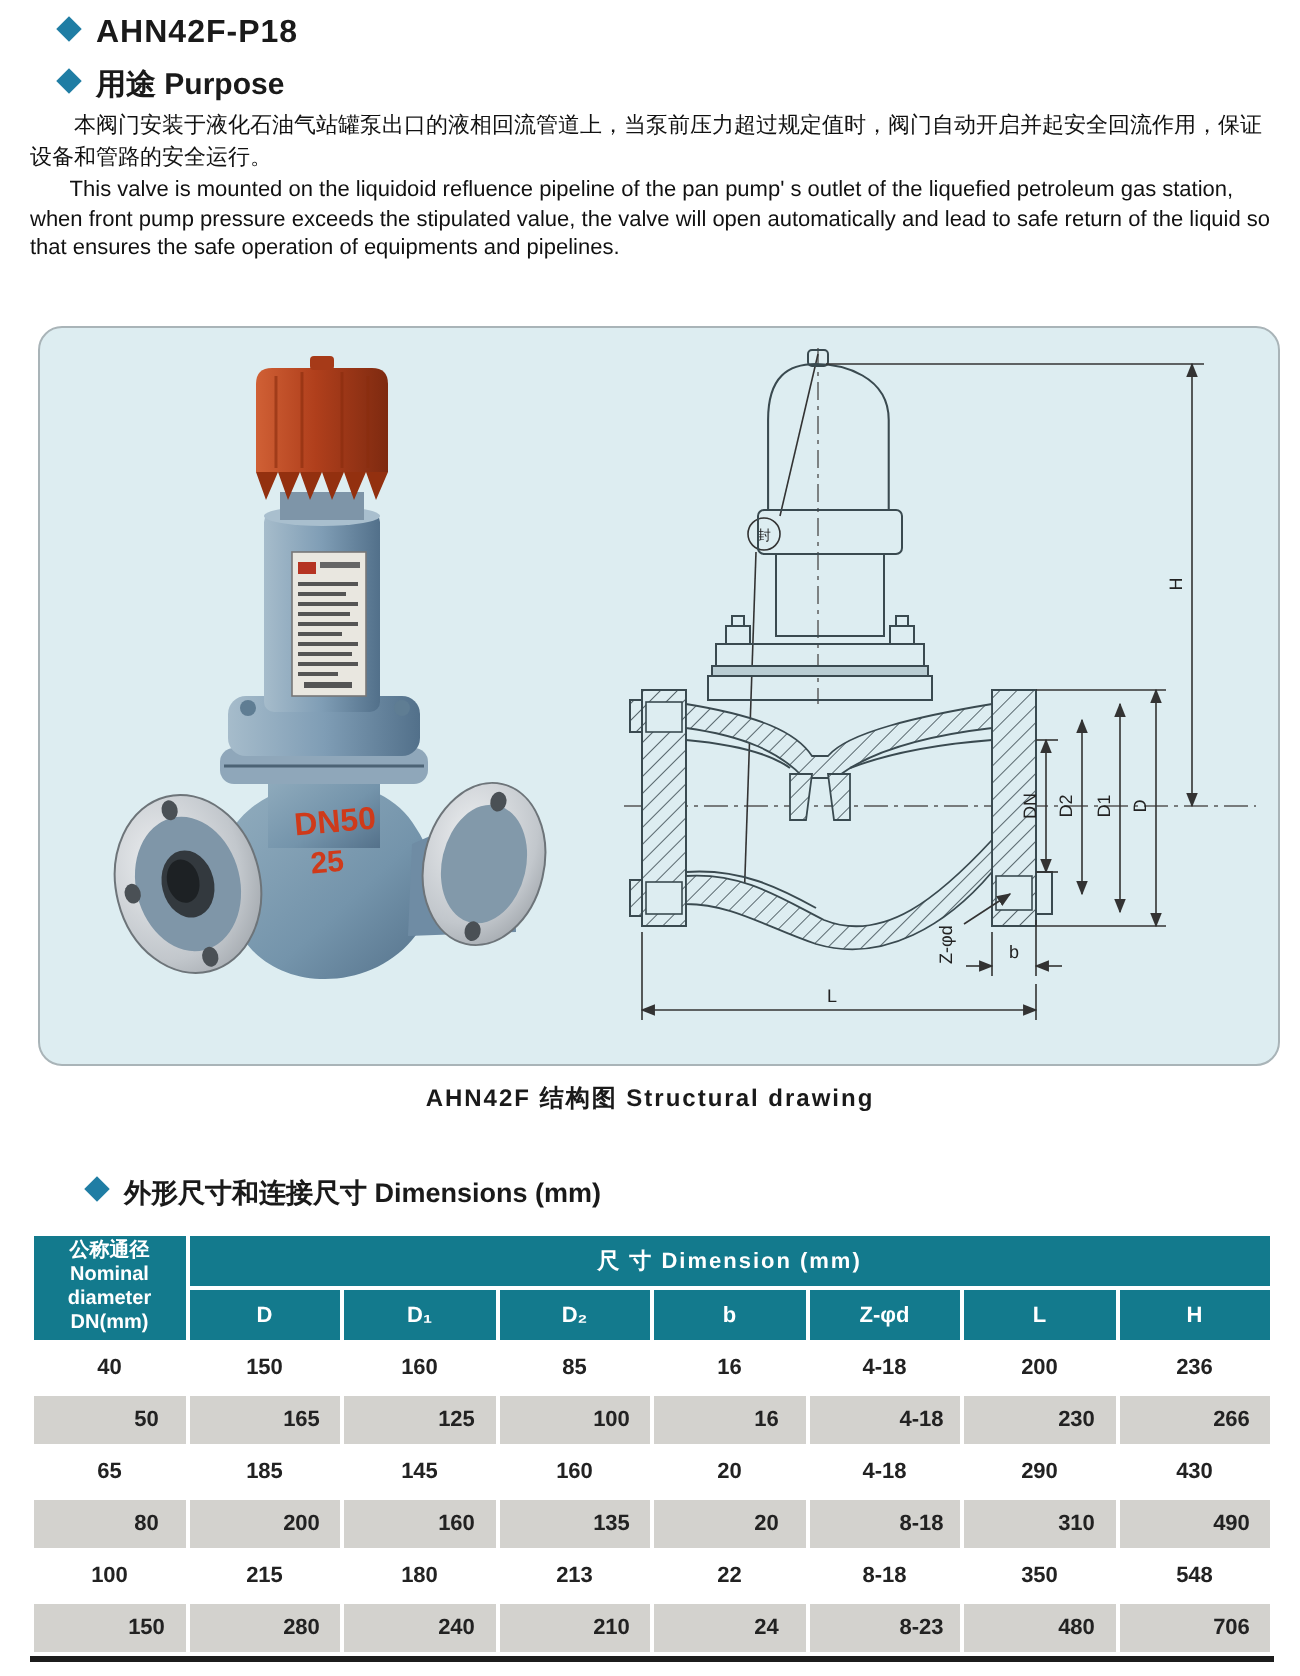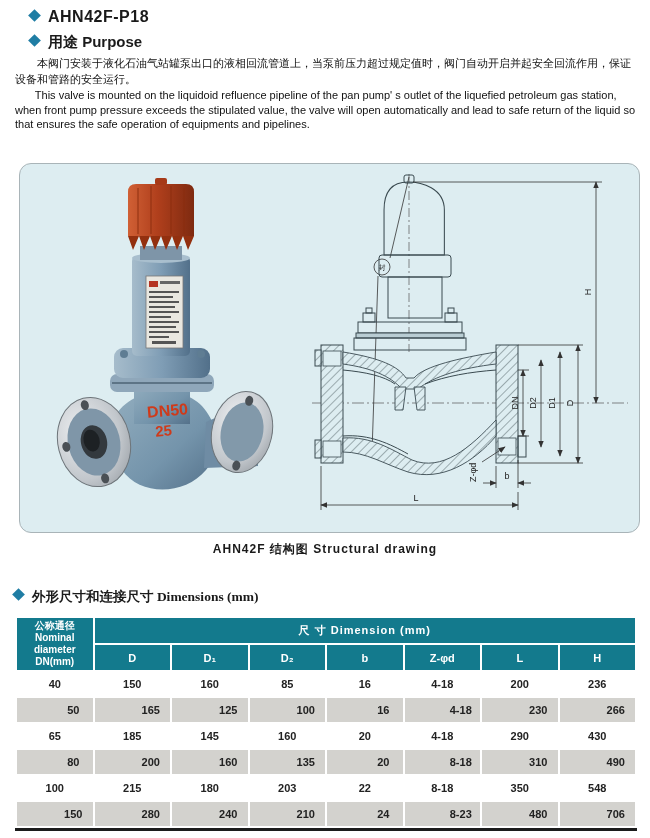"外形尺寸和连接尺寸 Dimensions (mm)" .dims-row { font-family: Liberation Serif, serif -> none; left: 14px -> 44px }
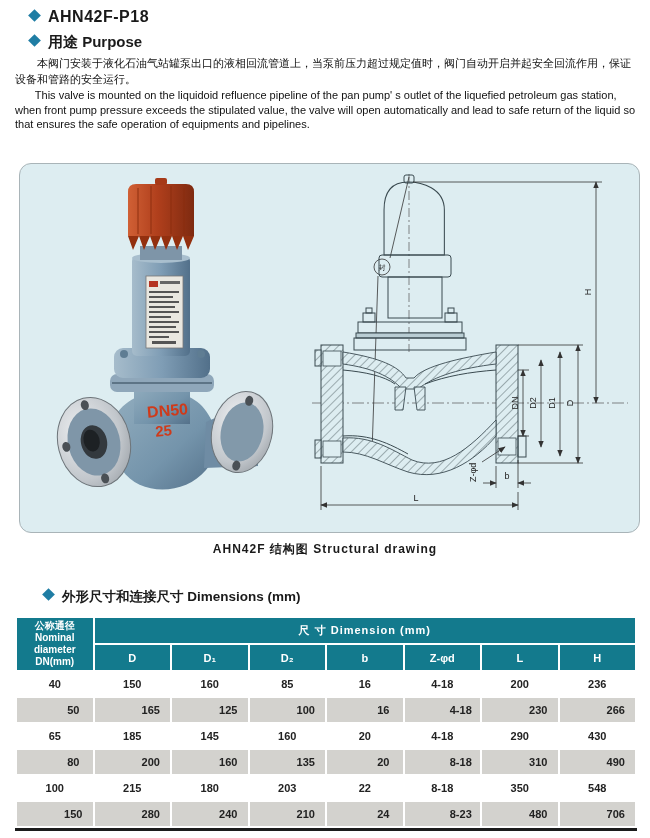"203" td { text: 203 -> 213 }
